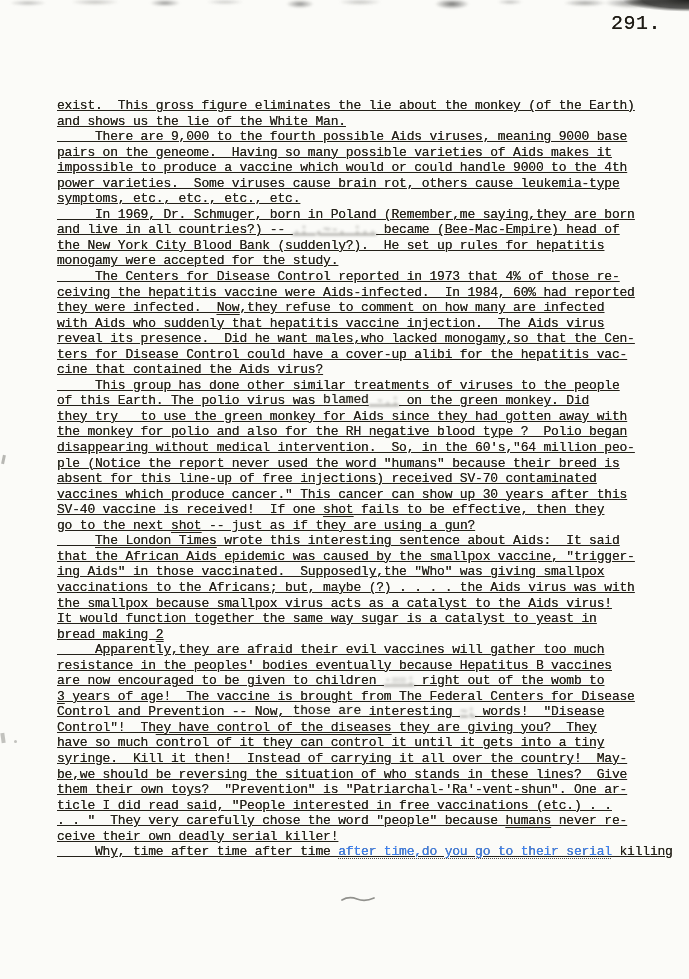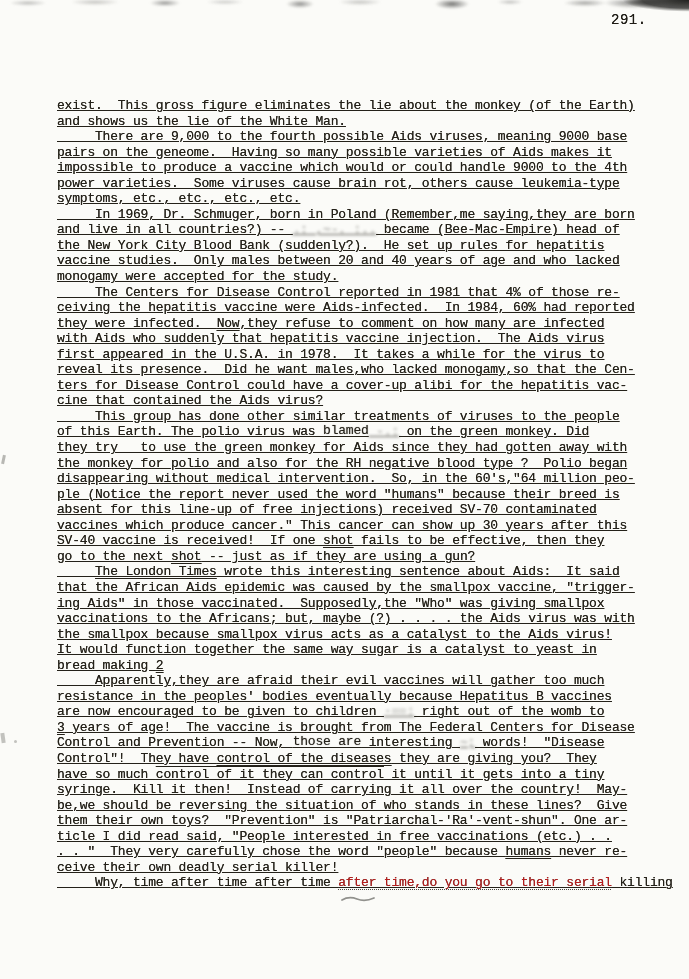"291." .page-number { font-size: 14px -> 20px }
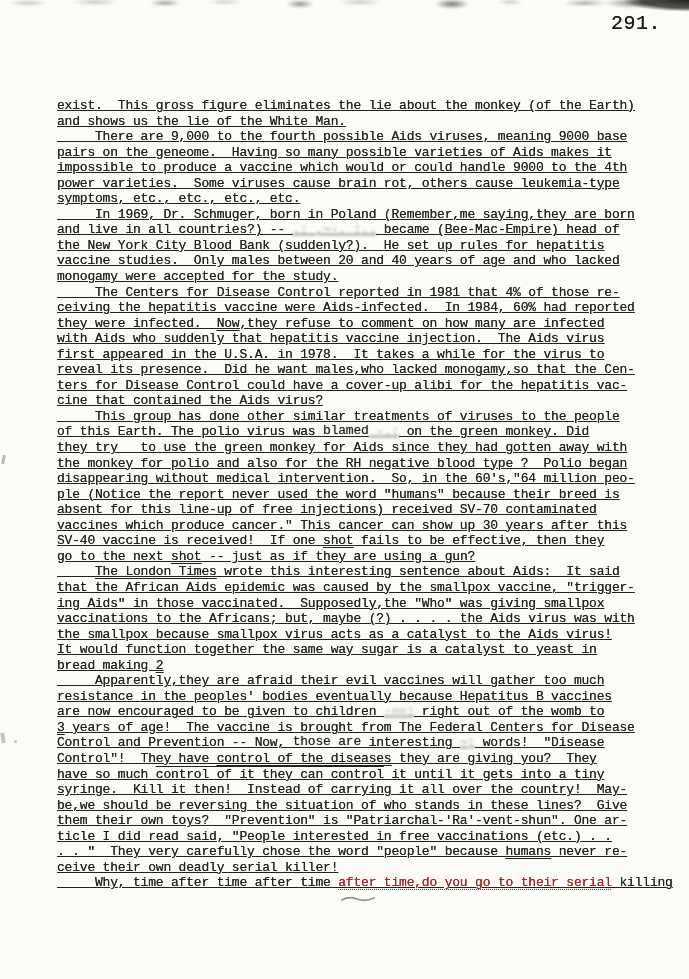"vaccine studies. Only males between" div.line { html: <div><span>vaccine studies. Only males between 20 and 40 years of age and who lacked</span></div> -> none }
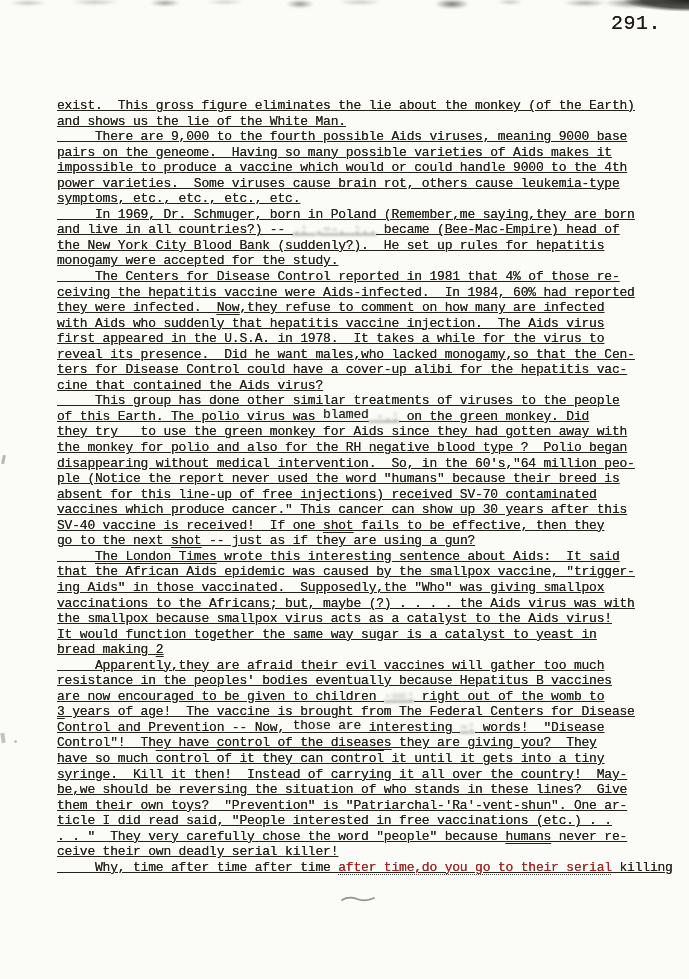"The Centers for Disease Control" span { text: 1981 -> 1973 }
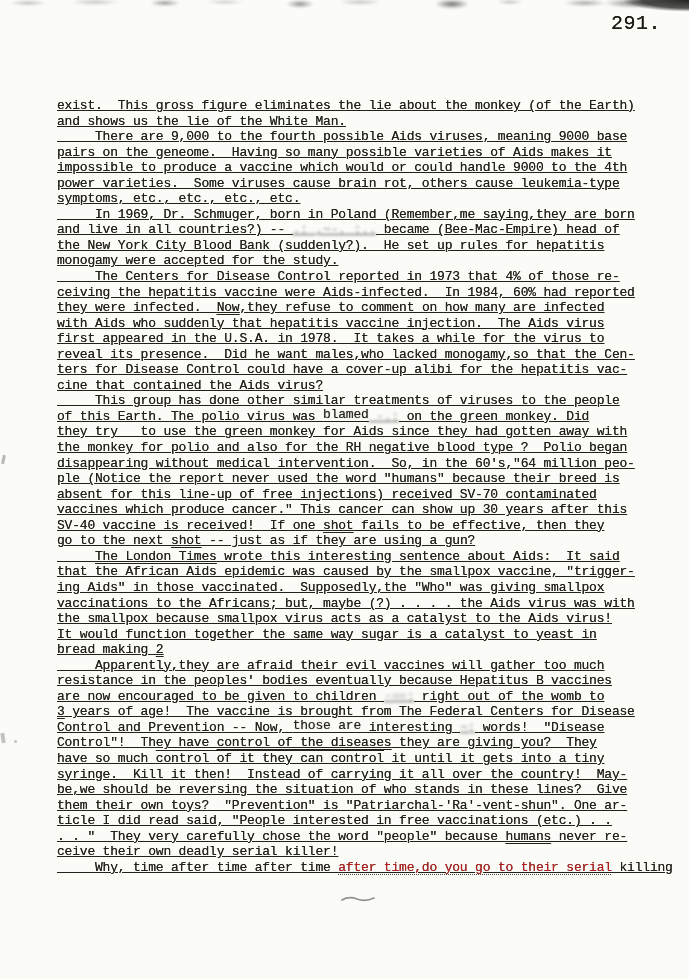"first appeared in the U.S.A." div.line { html: <div><span>first appeared in the U.S.A. in 1978. It takes a while for the virus to</span></div> -> none }
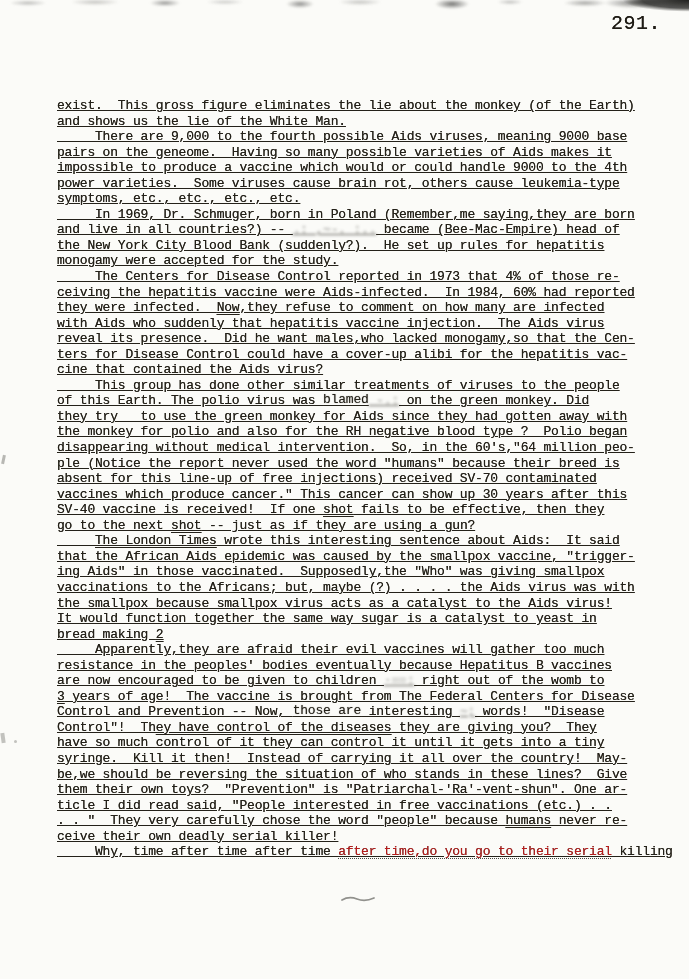"after time,do you go to" .faded { color: #b91c1c -> #3b82f6 }
